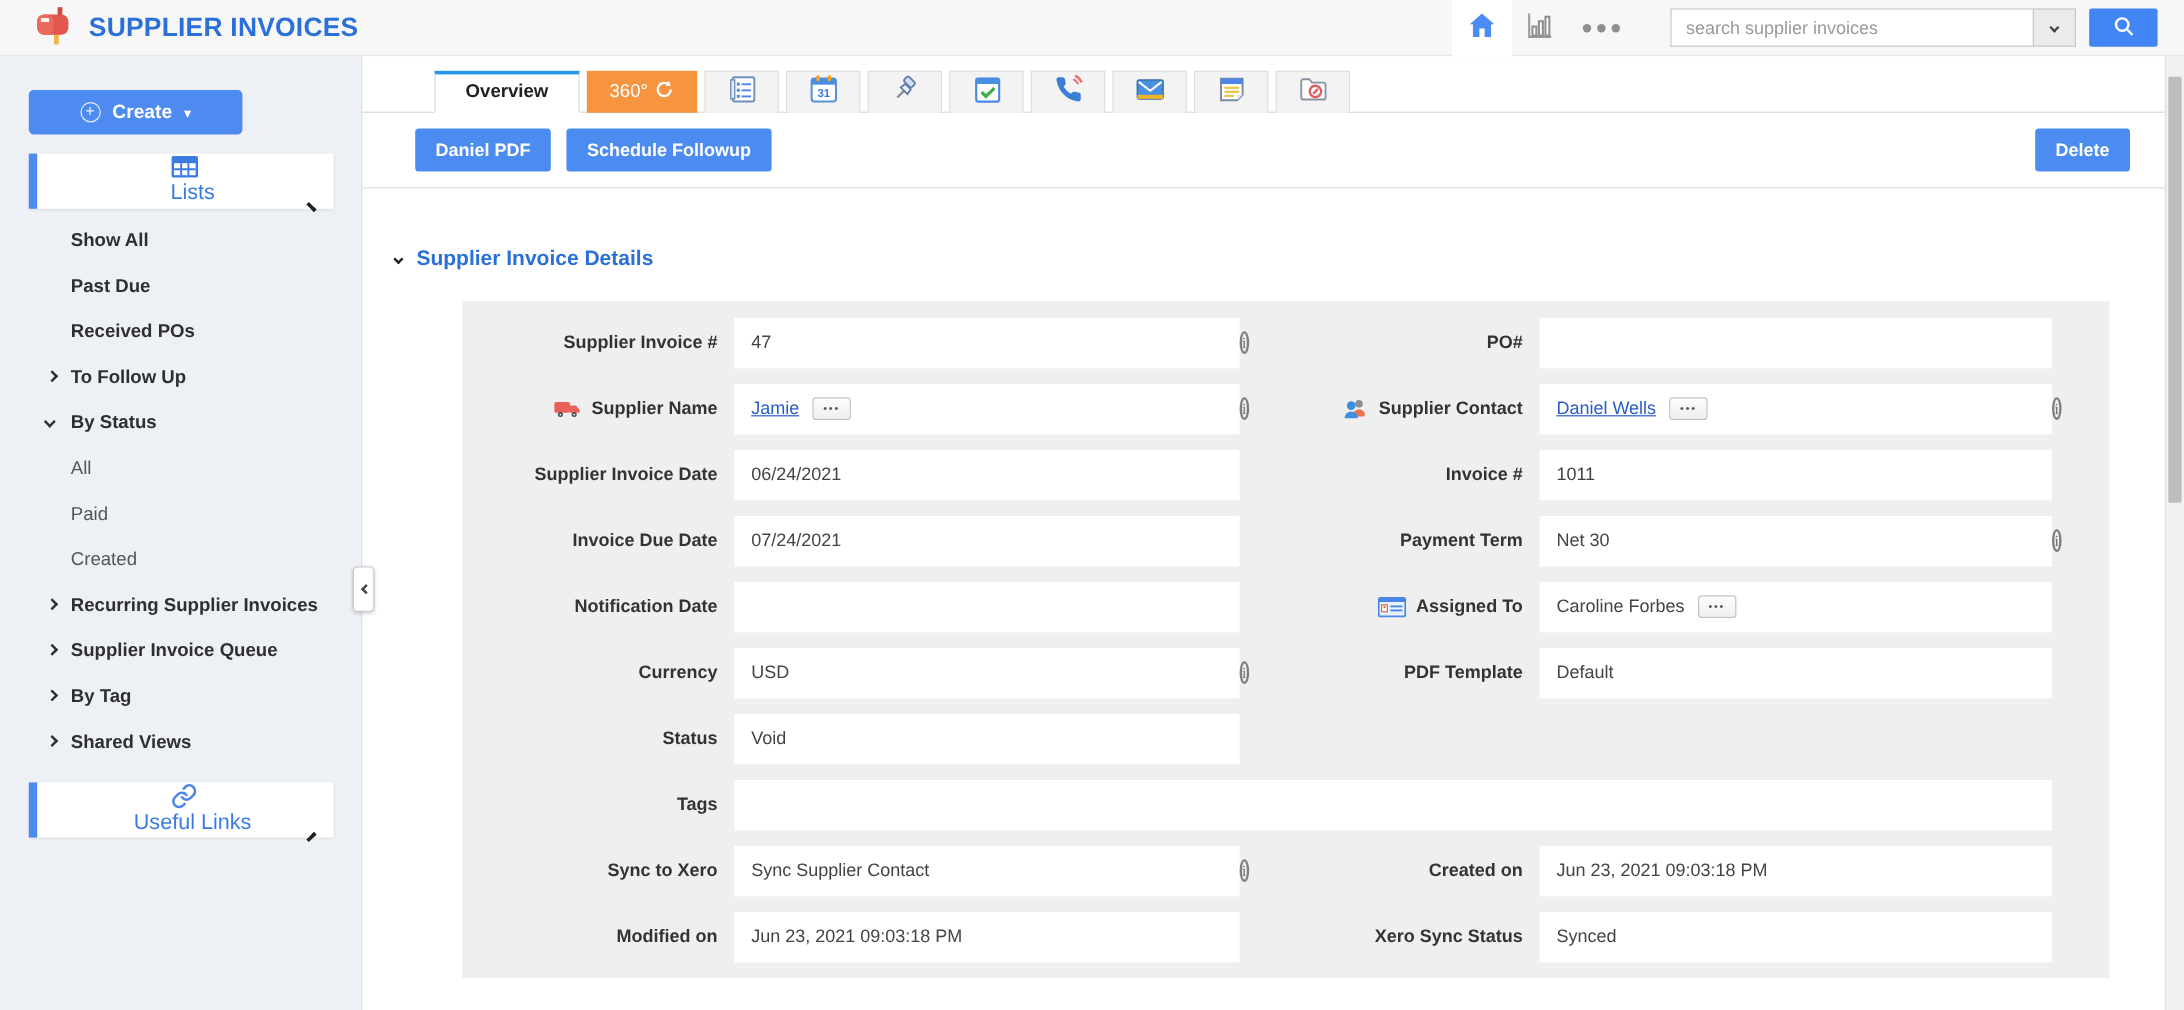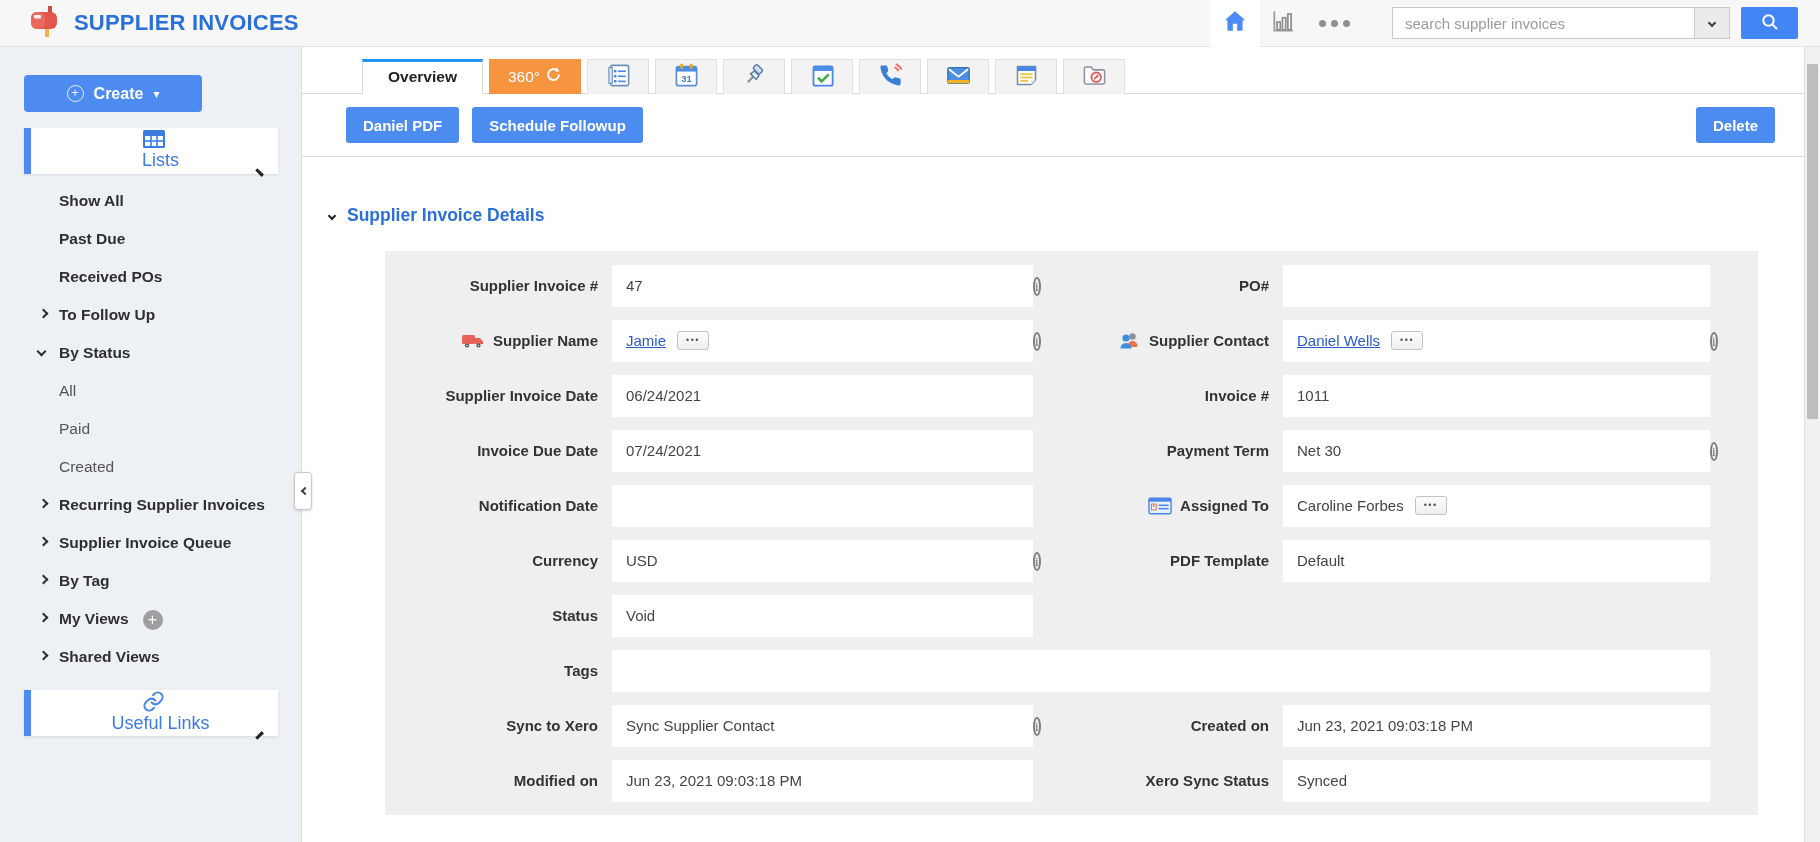"My Views +" div.nav-item { html: <div><span></span><span>My Views</span><span>+</span></div> -> none }
